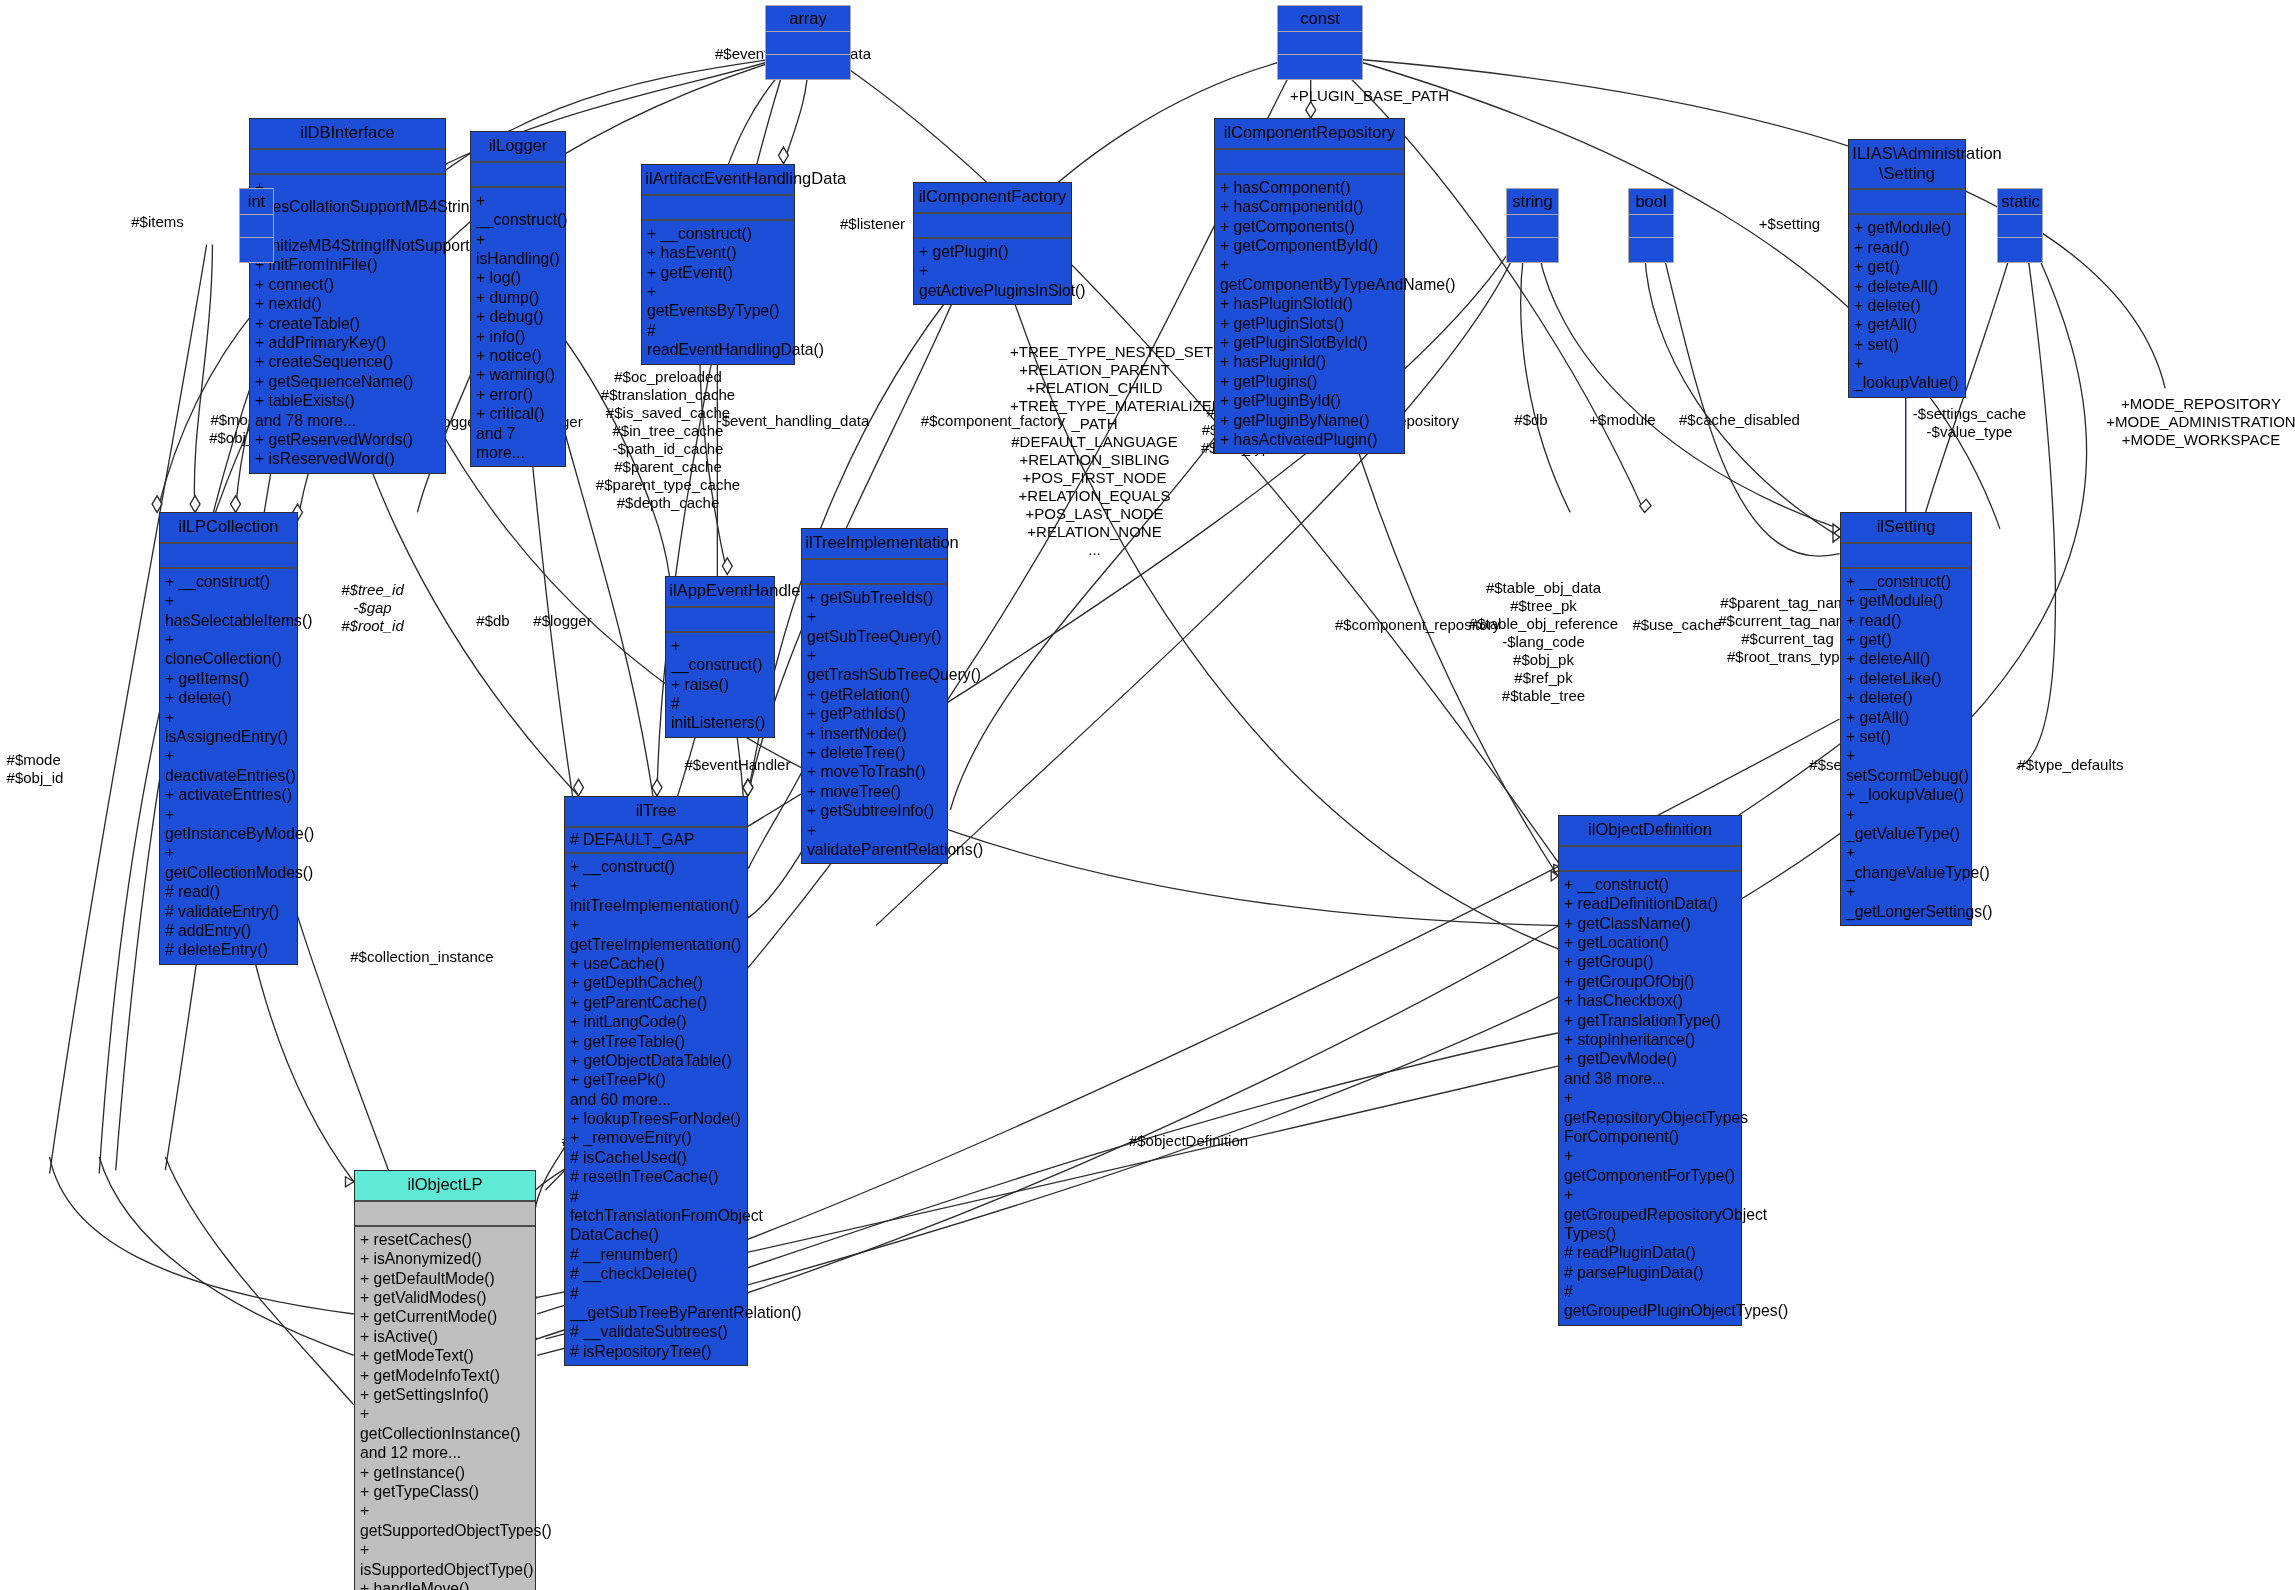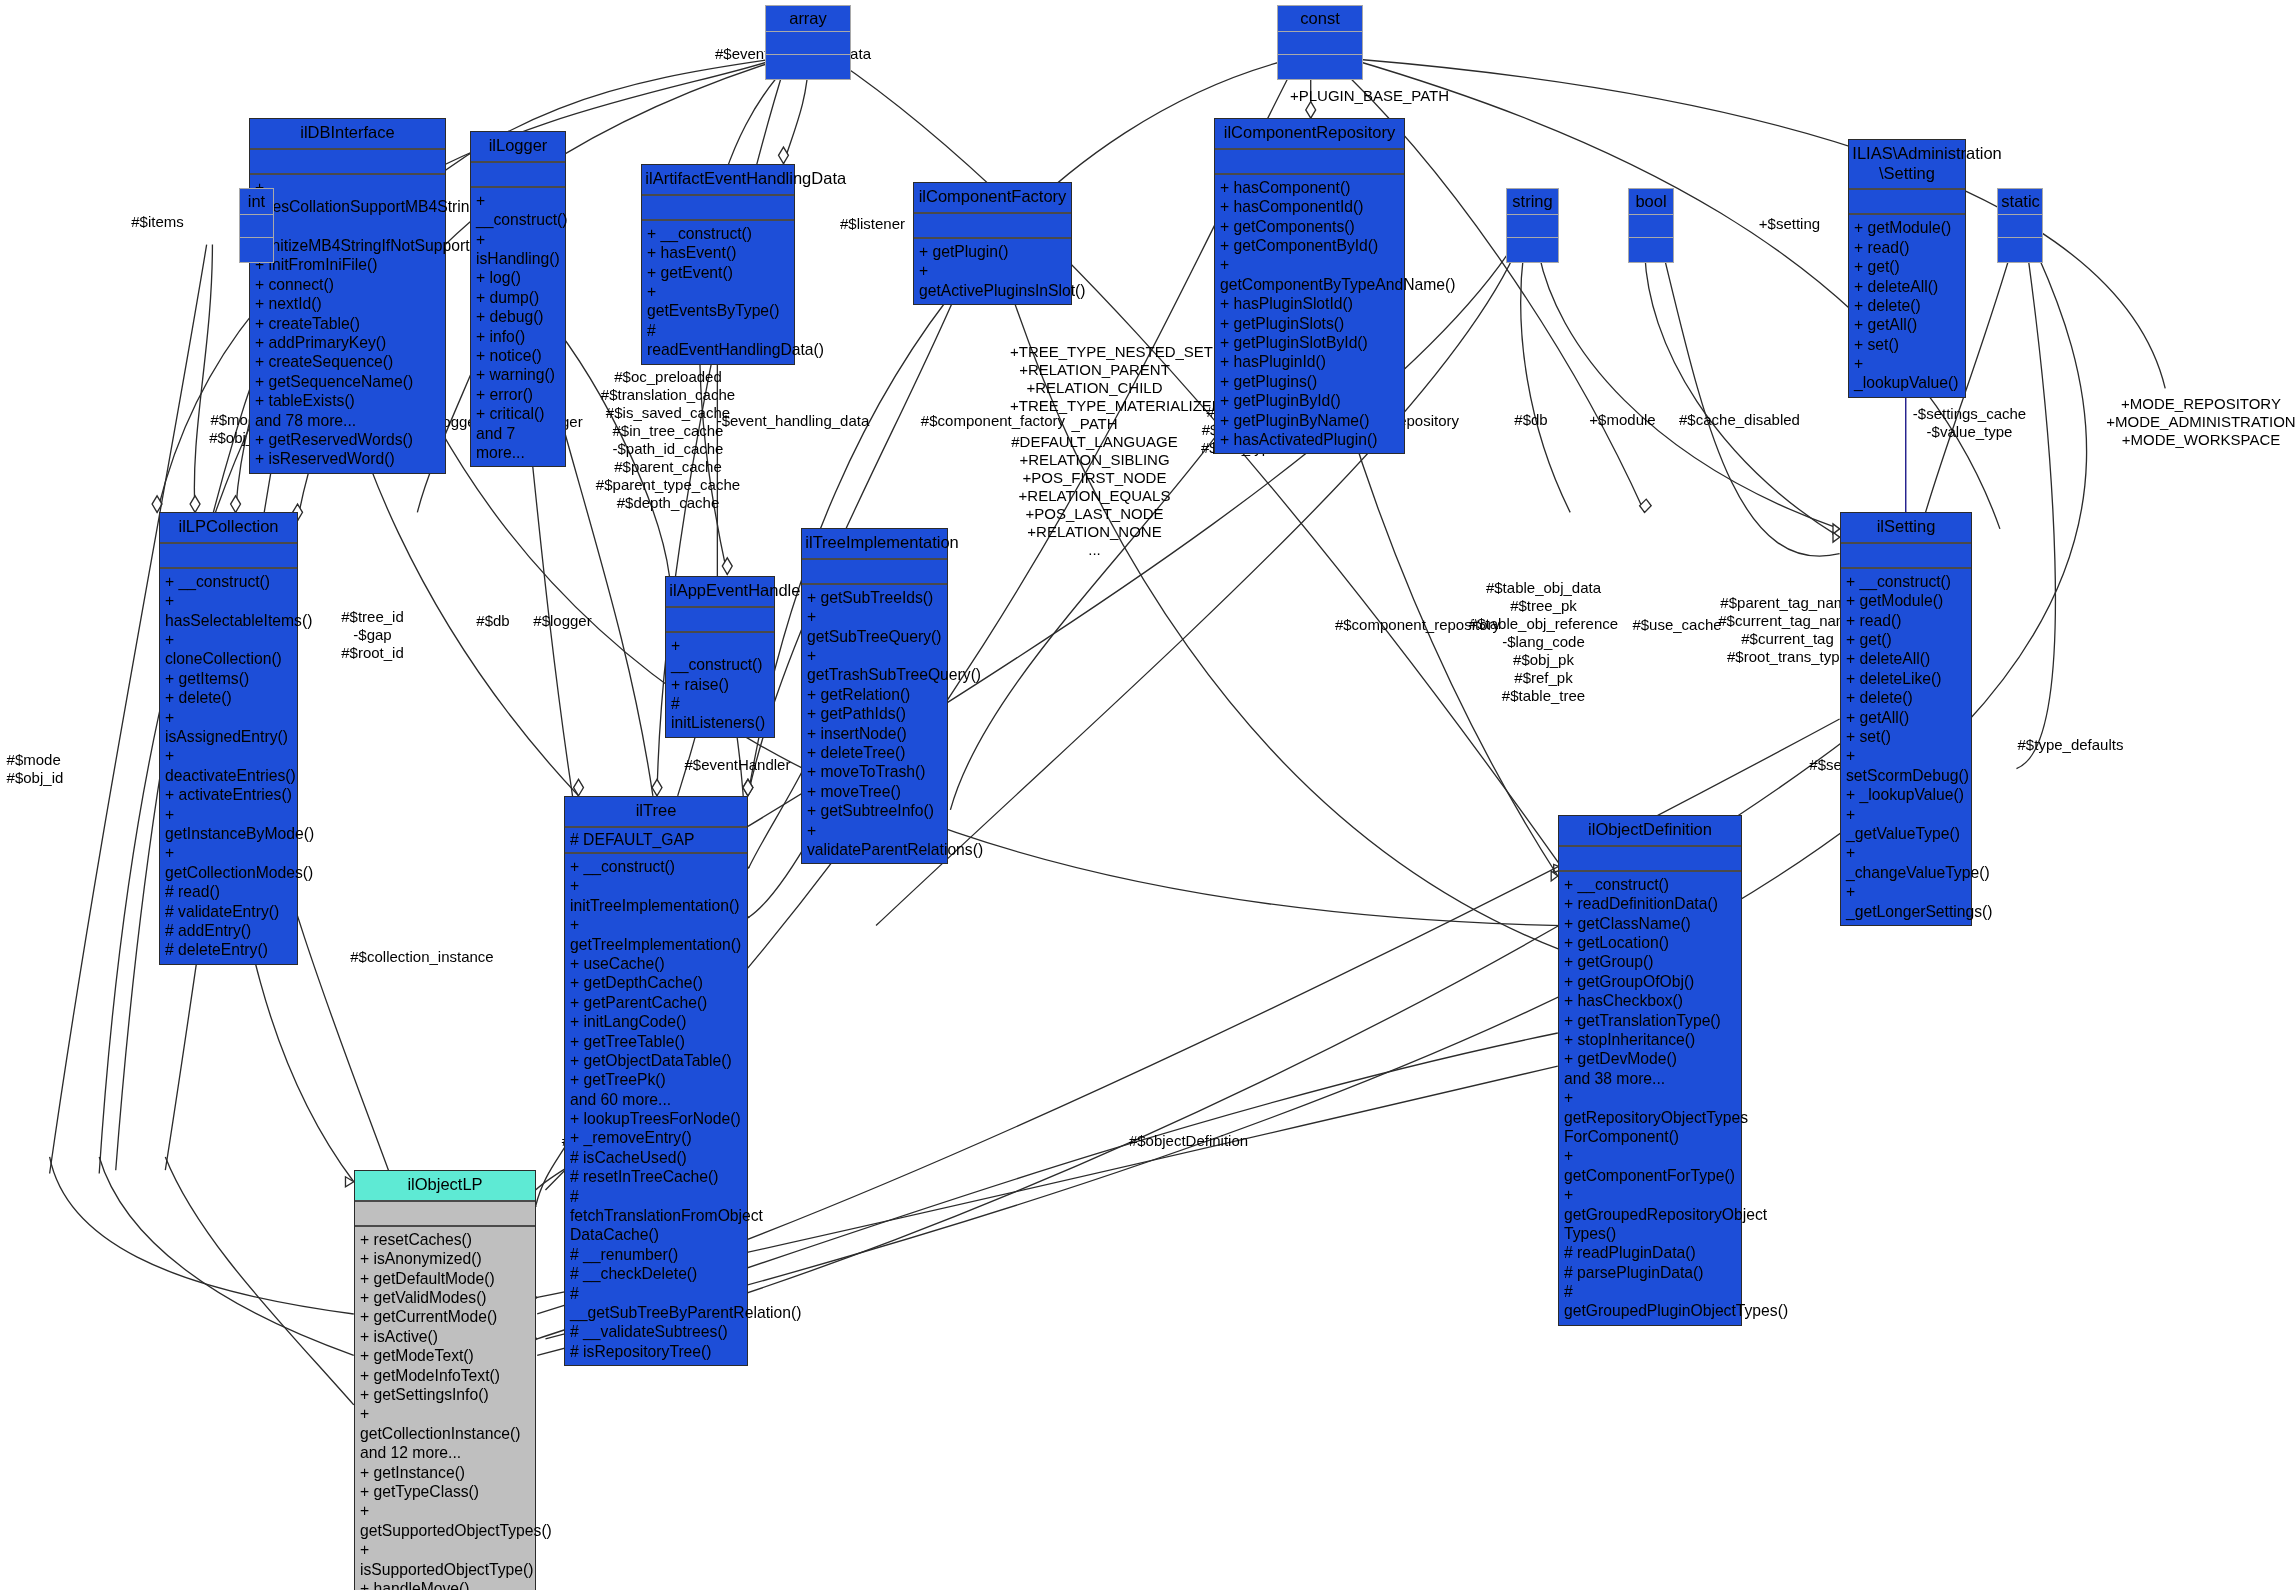"#$tree_id" div.elabel { font-style: none -> italic; top: 608px -> 581px }
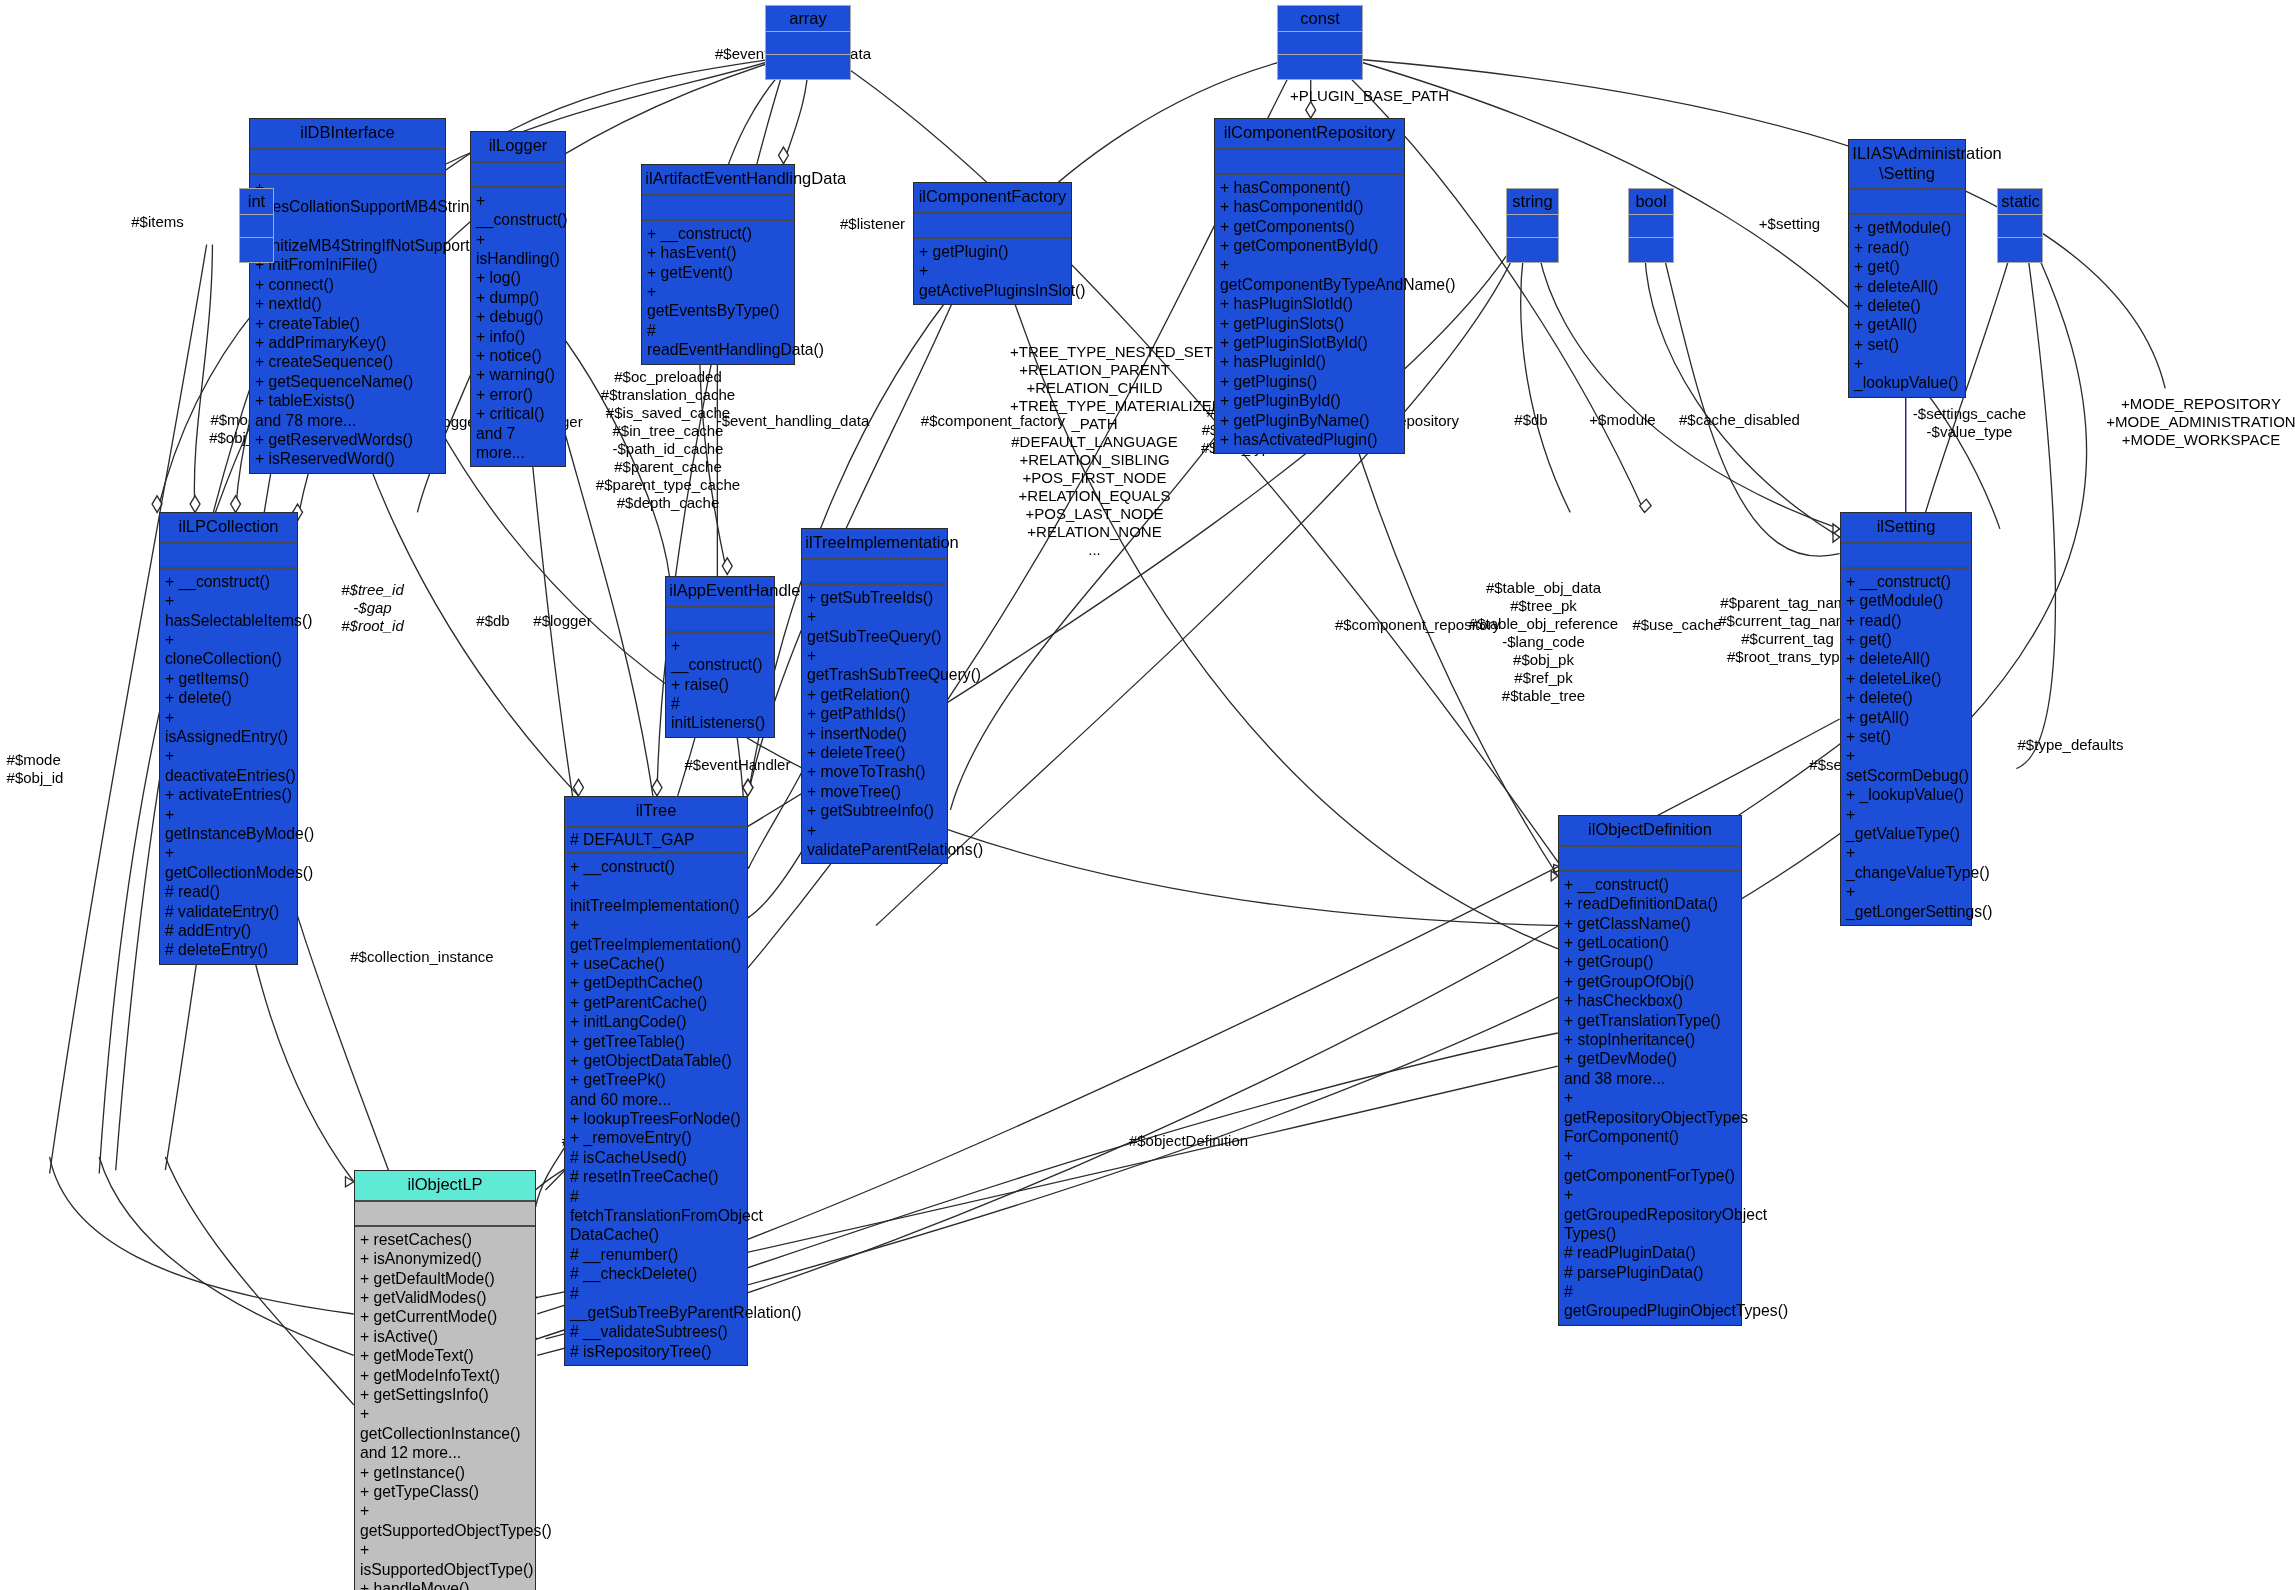"#$type_defaults" div.elabel { top: 736px -> 756px }
